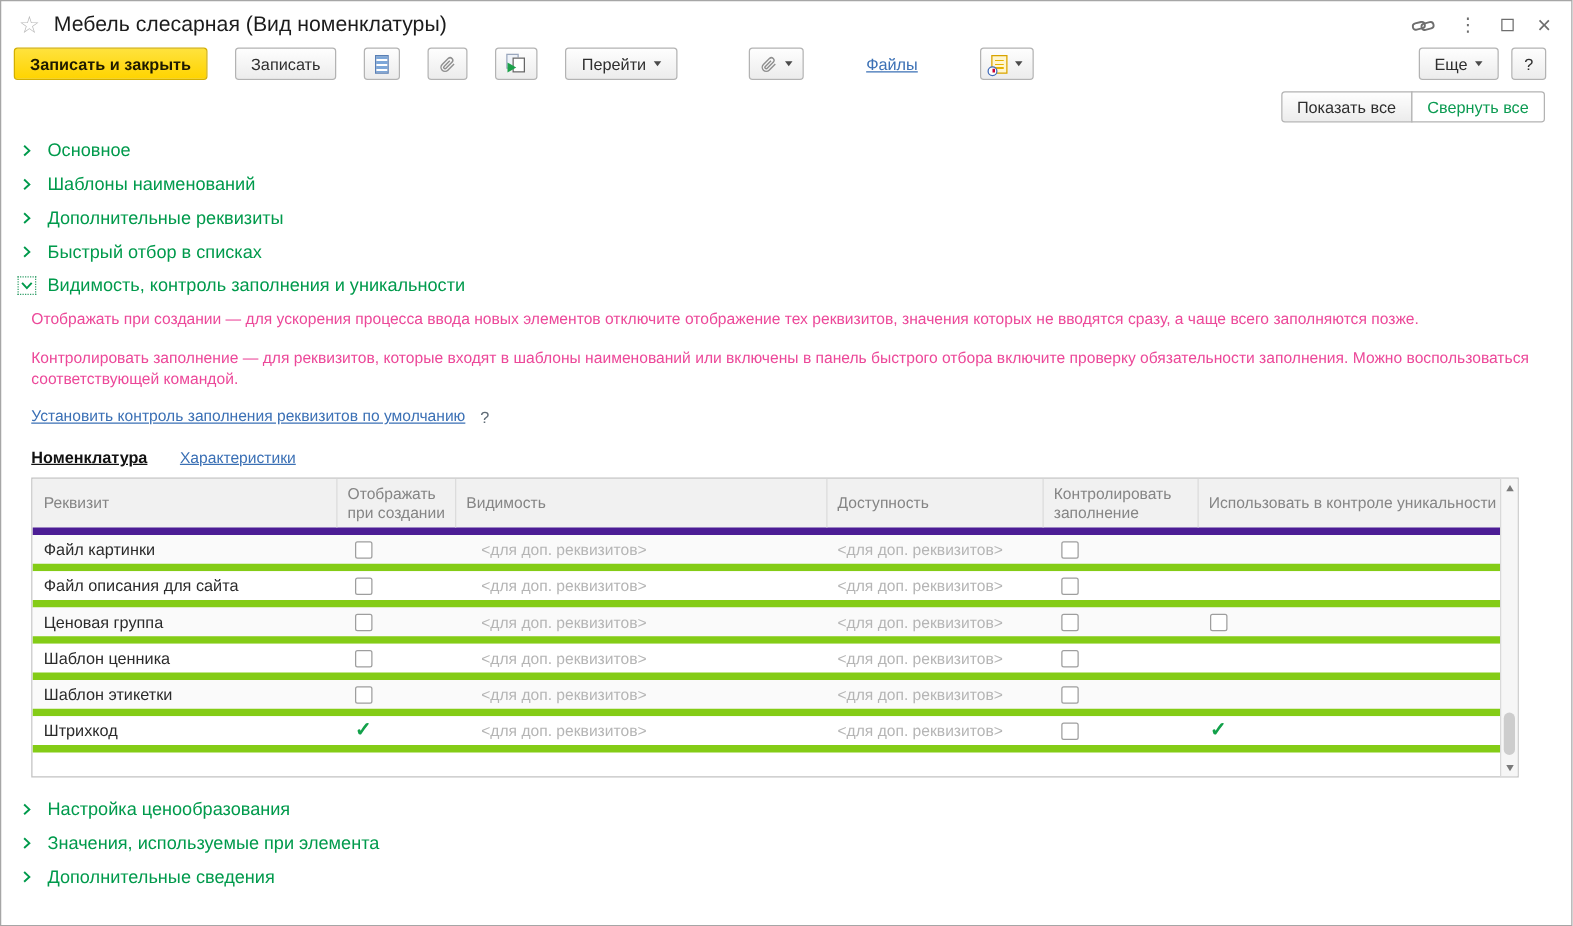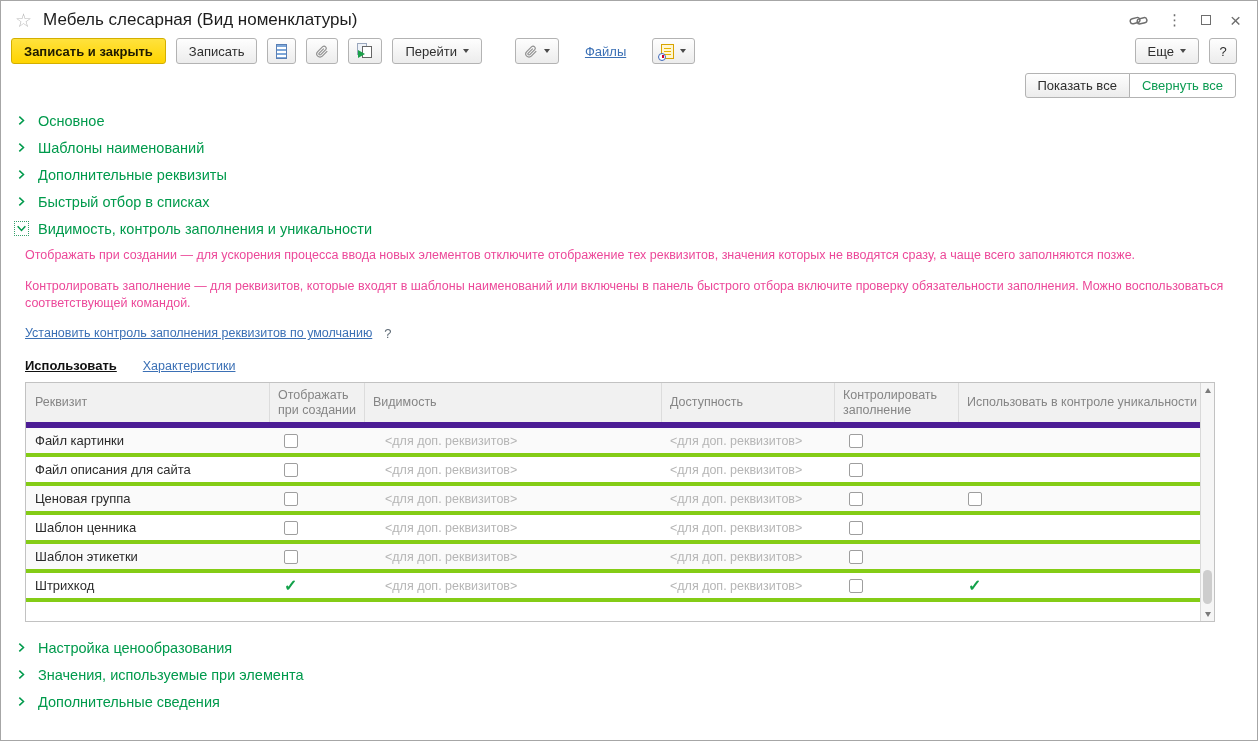"Записать и закрыть" .tb-left { gap: 10px -> 22px }
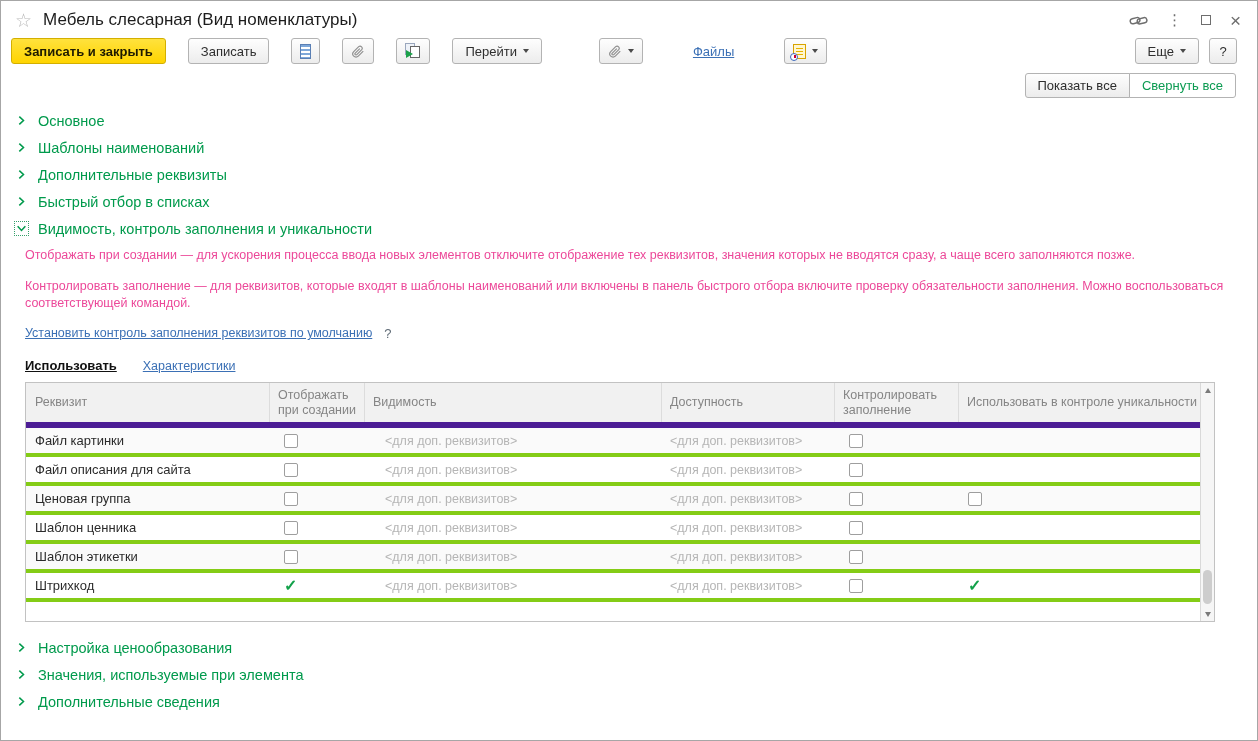"Использовать" span.tab-active { text: Использовать -> Номенклатура }
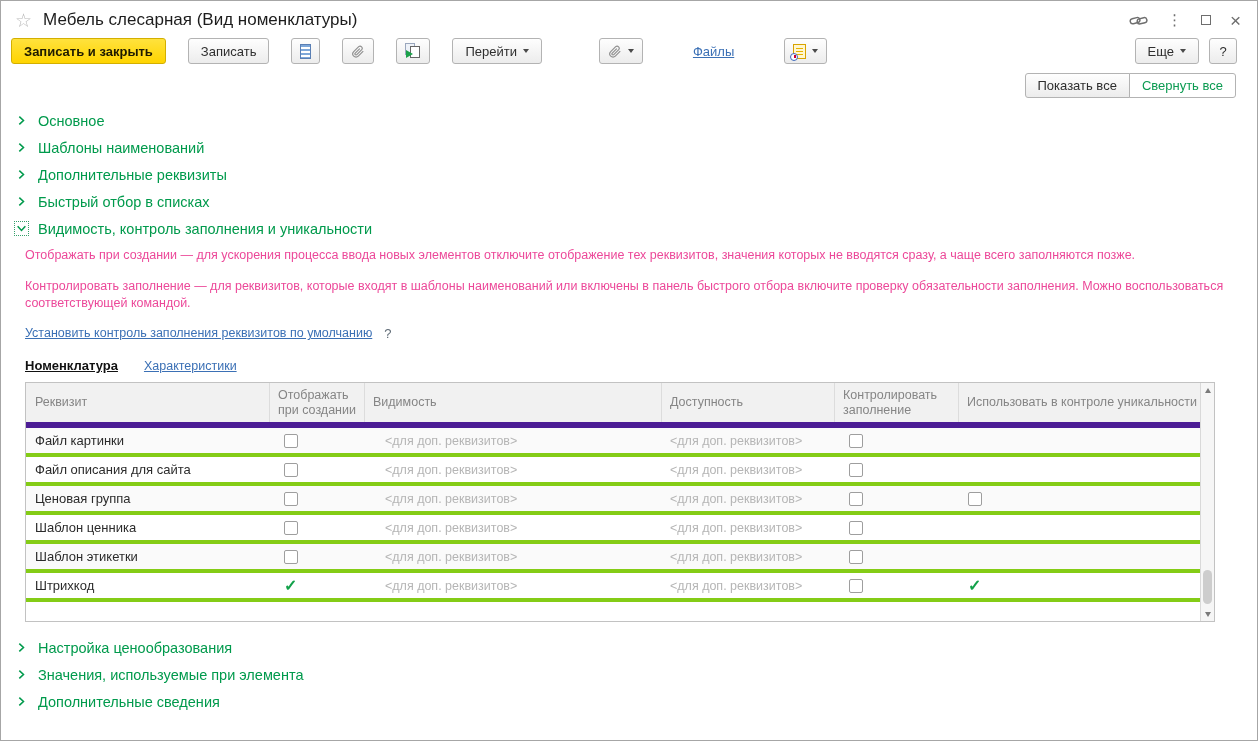"Файл картинки" .trow { border-bottom: 4px solid #84cc16 -> 6px solid #84cc16 }
